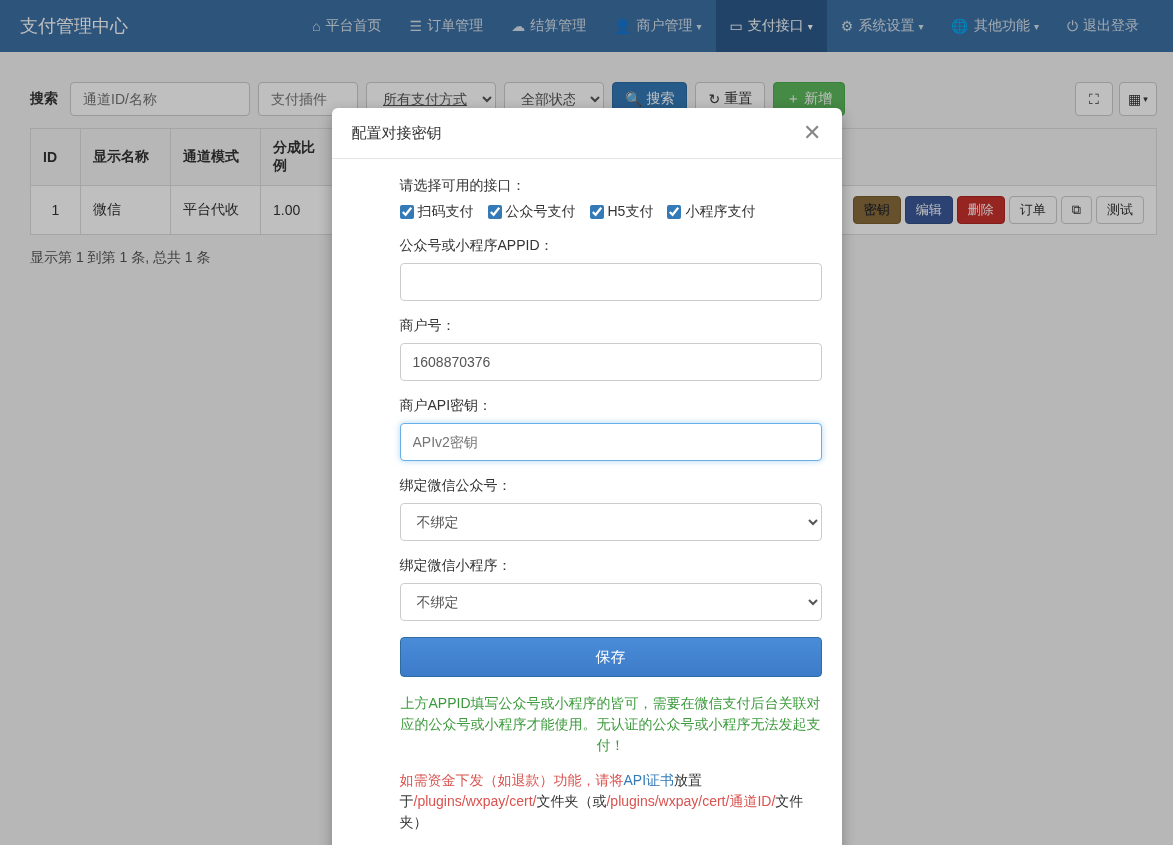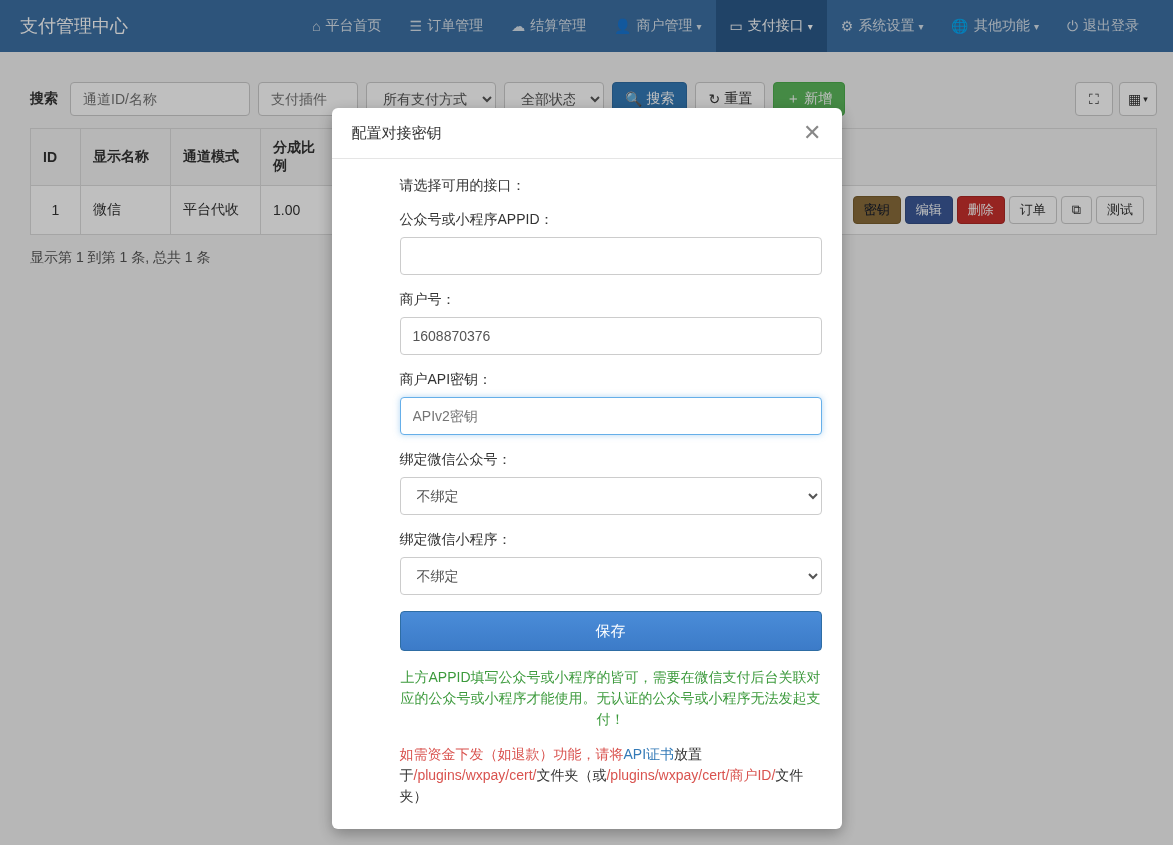"所有支付方式" .form-control.w130 { text-decoration: none -> underline }
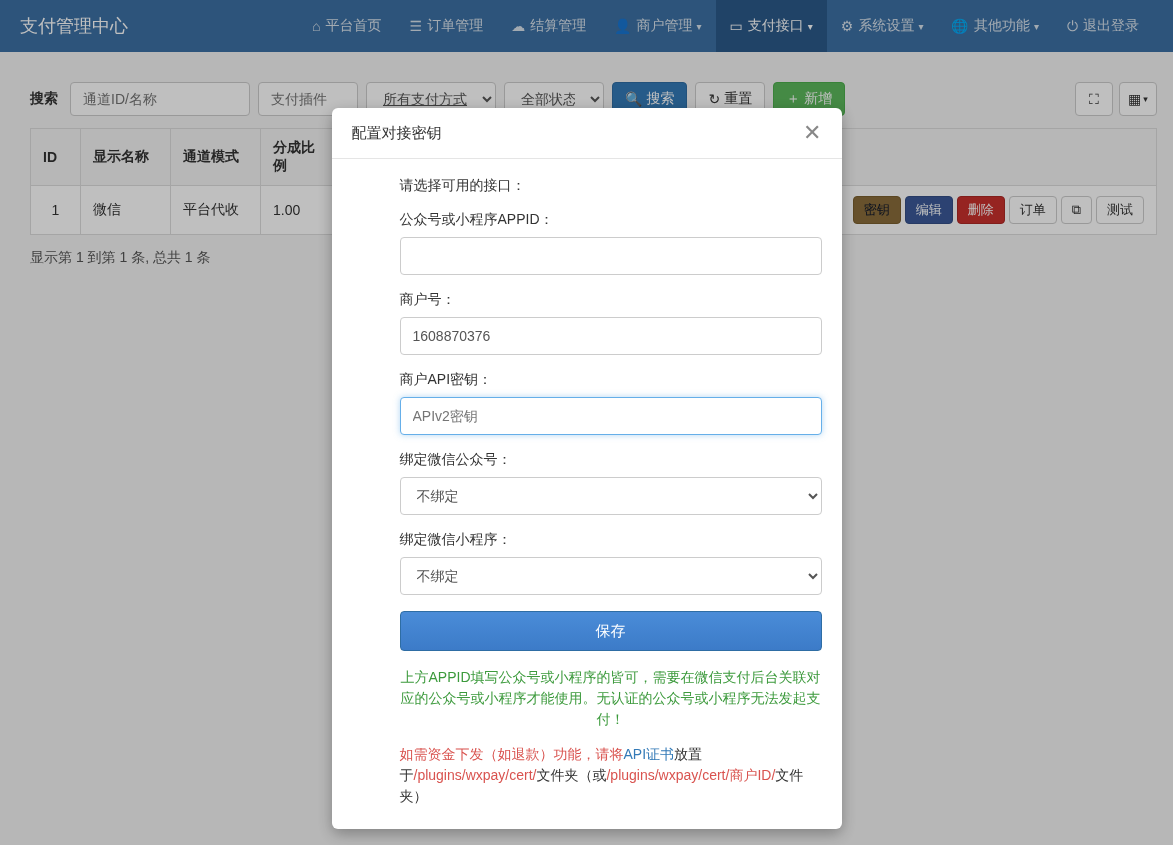"扫码支付" div.checkbox-row { html: none -> <div> <label> <input> <span>扫码支付</span> </label> <label> <input> <span>公众号支付</span> </label> <label> <input> <span>H5支付</span> </label> <label> <input> <span>小程序支付</span> </label> </div> }
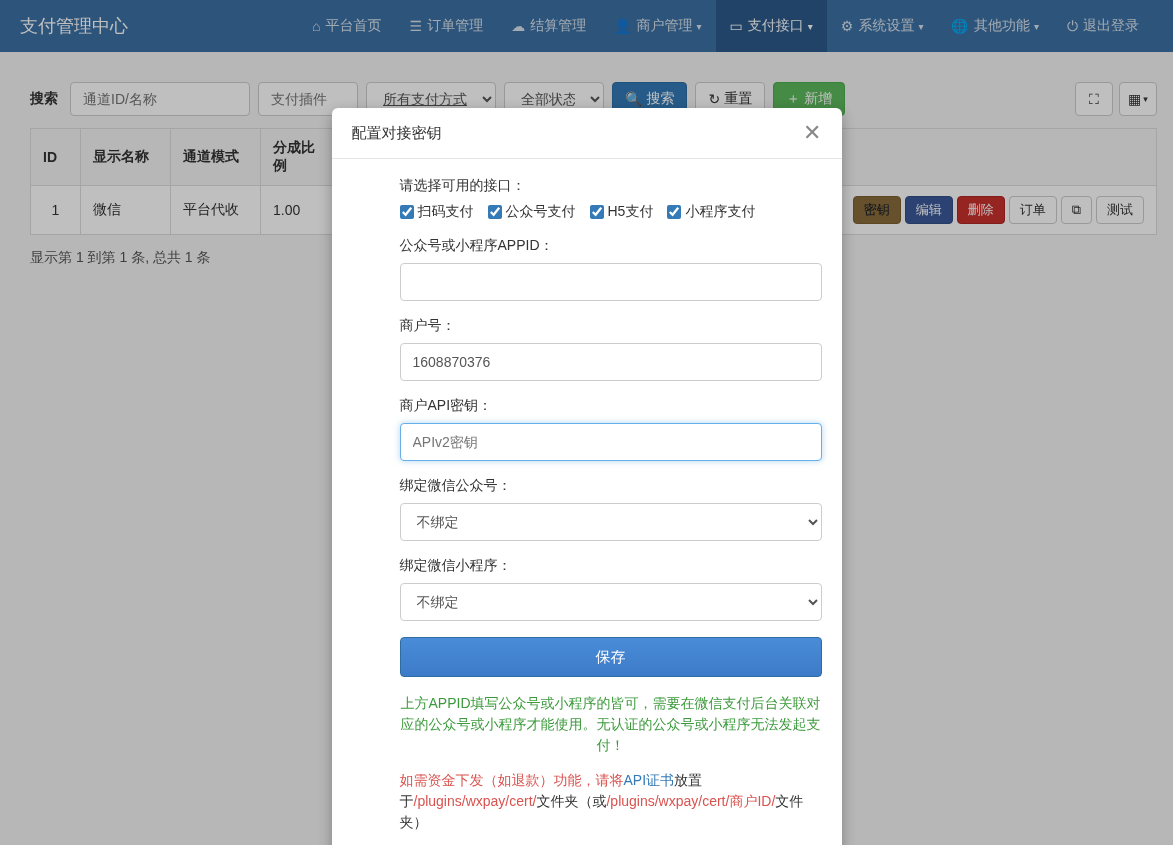"/plugins/wxpay/cert/商户ID/" span.path { text: /plugins/wxpay/cert/商户ID/ -> /plugins/wxpay/cert/通道ID/ }
